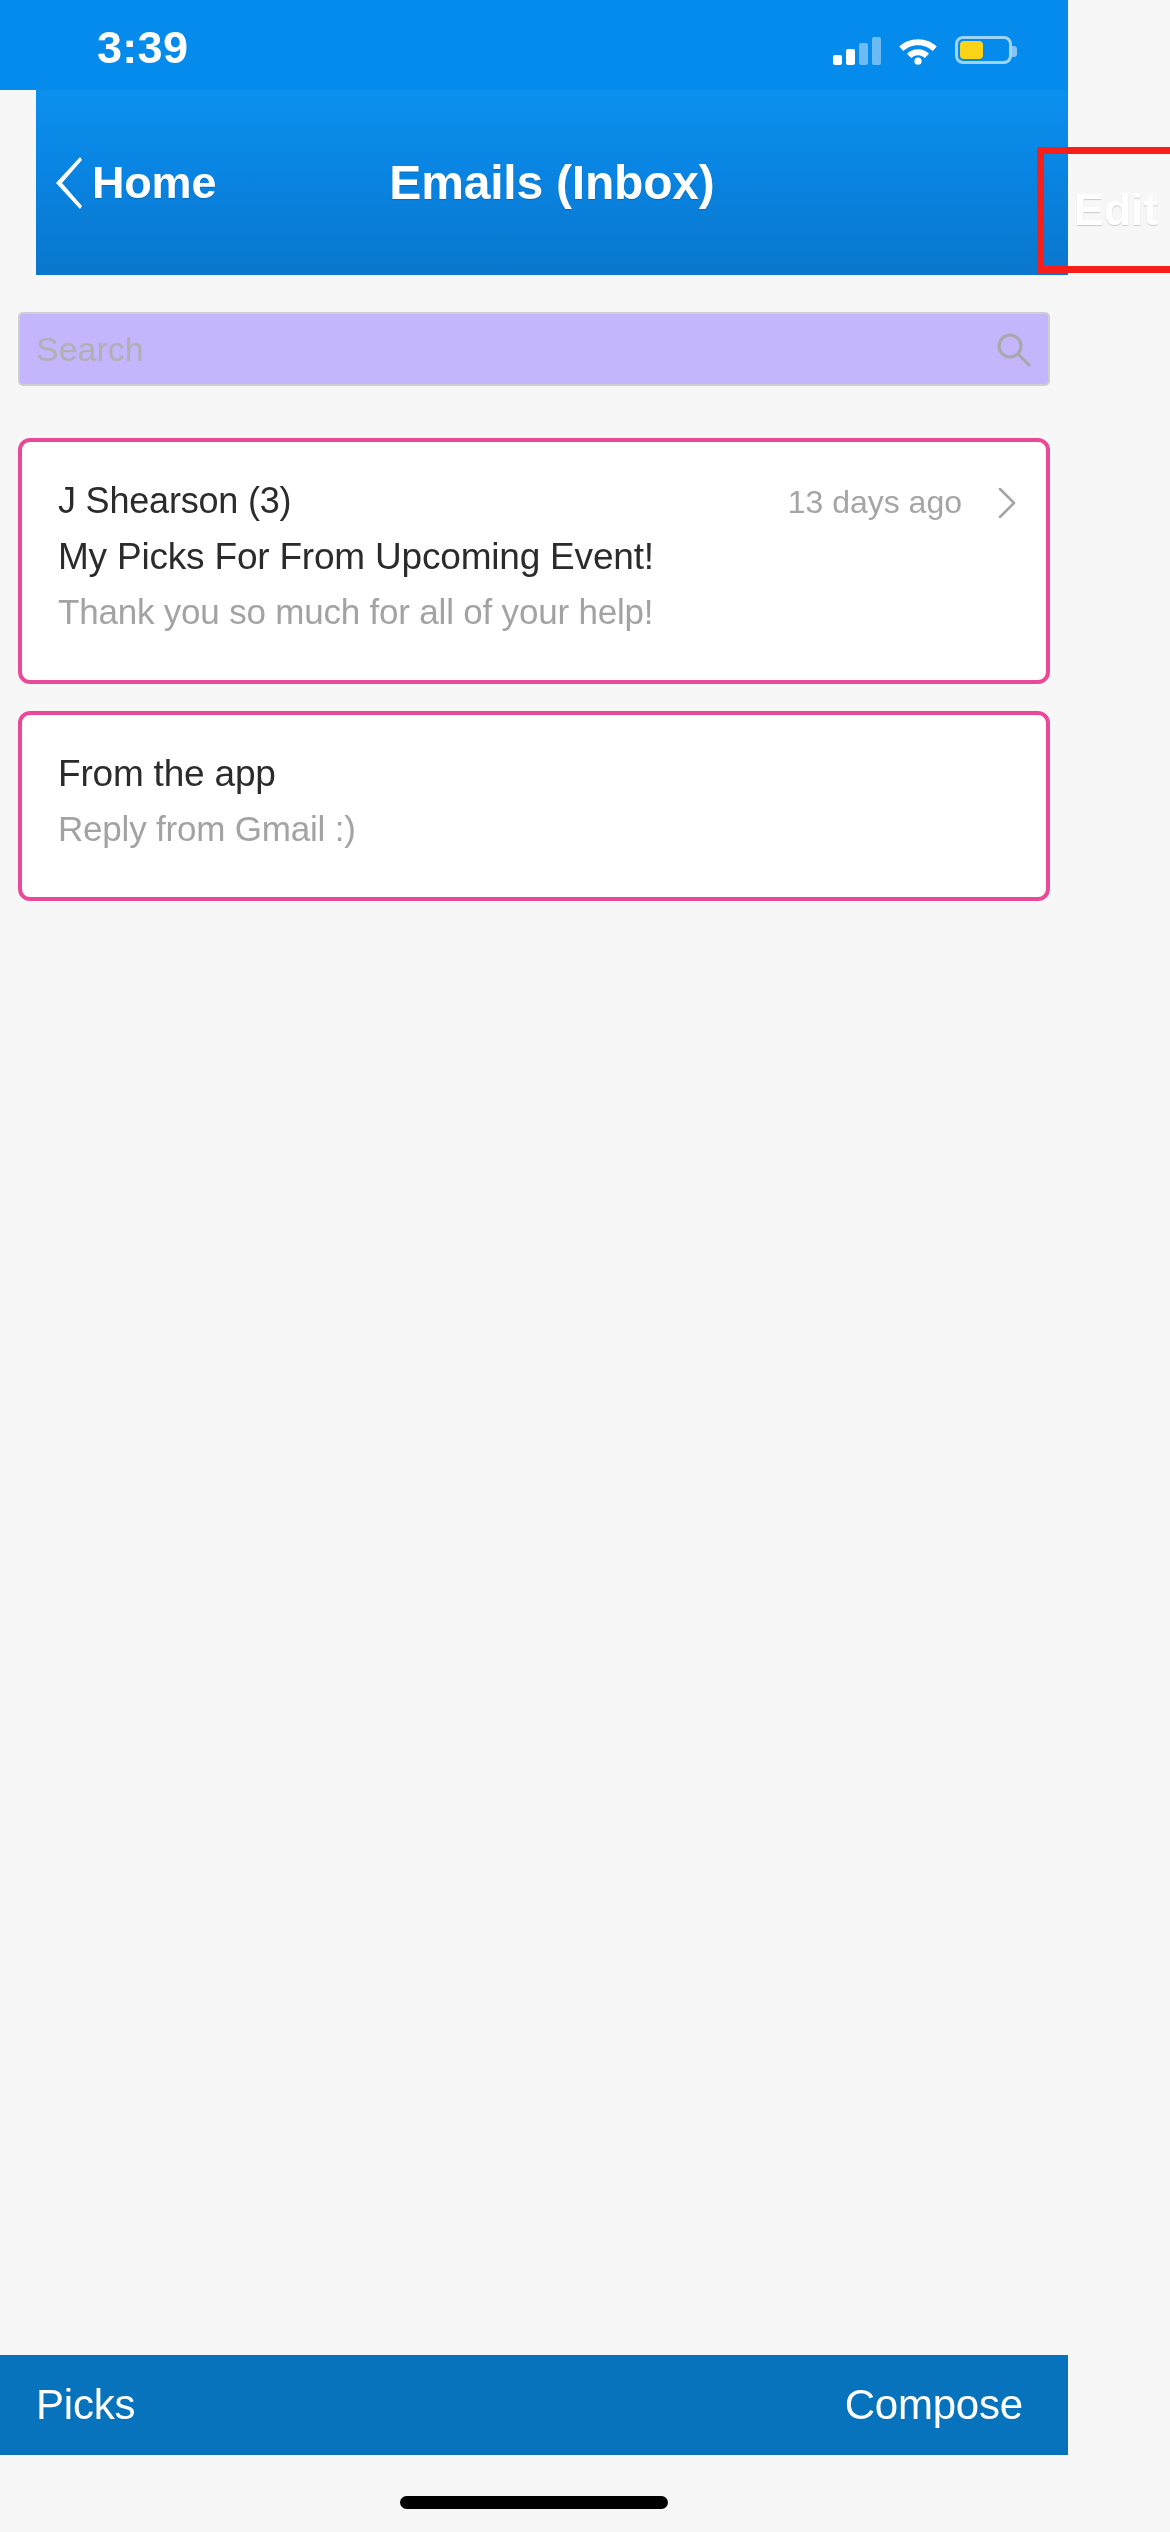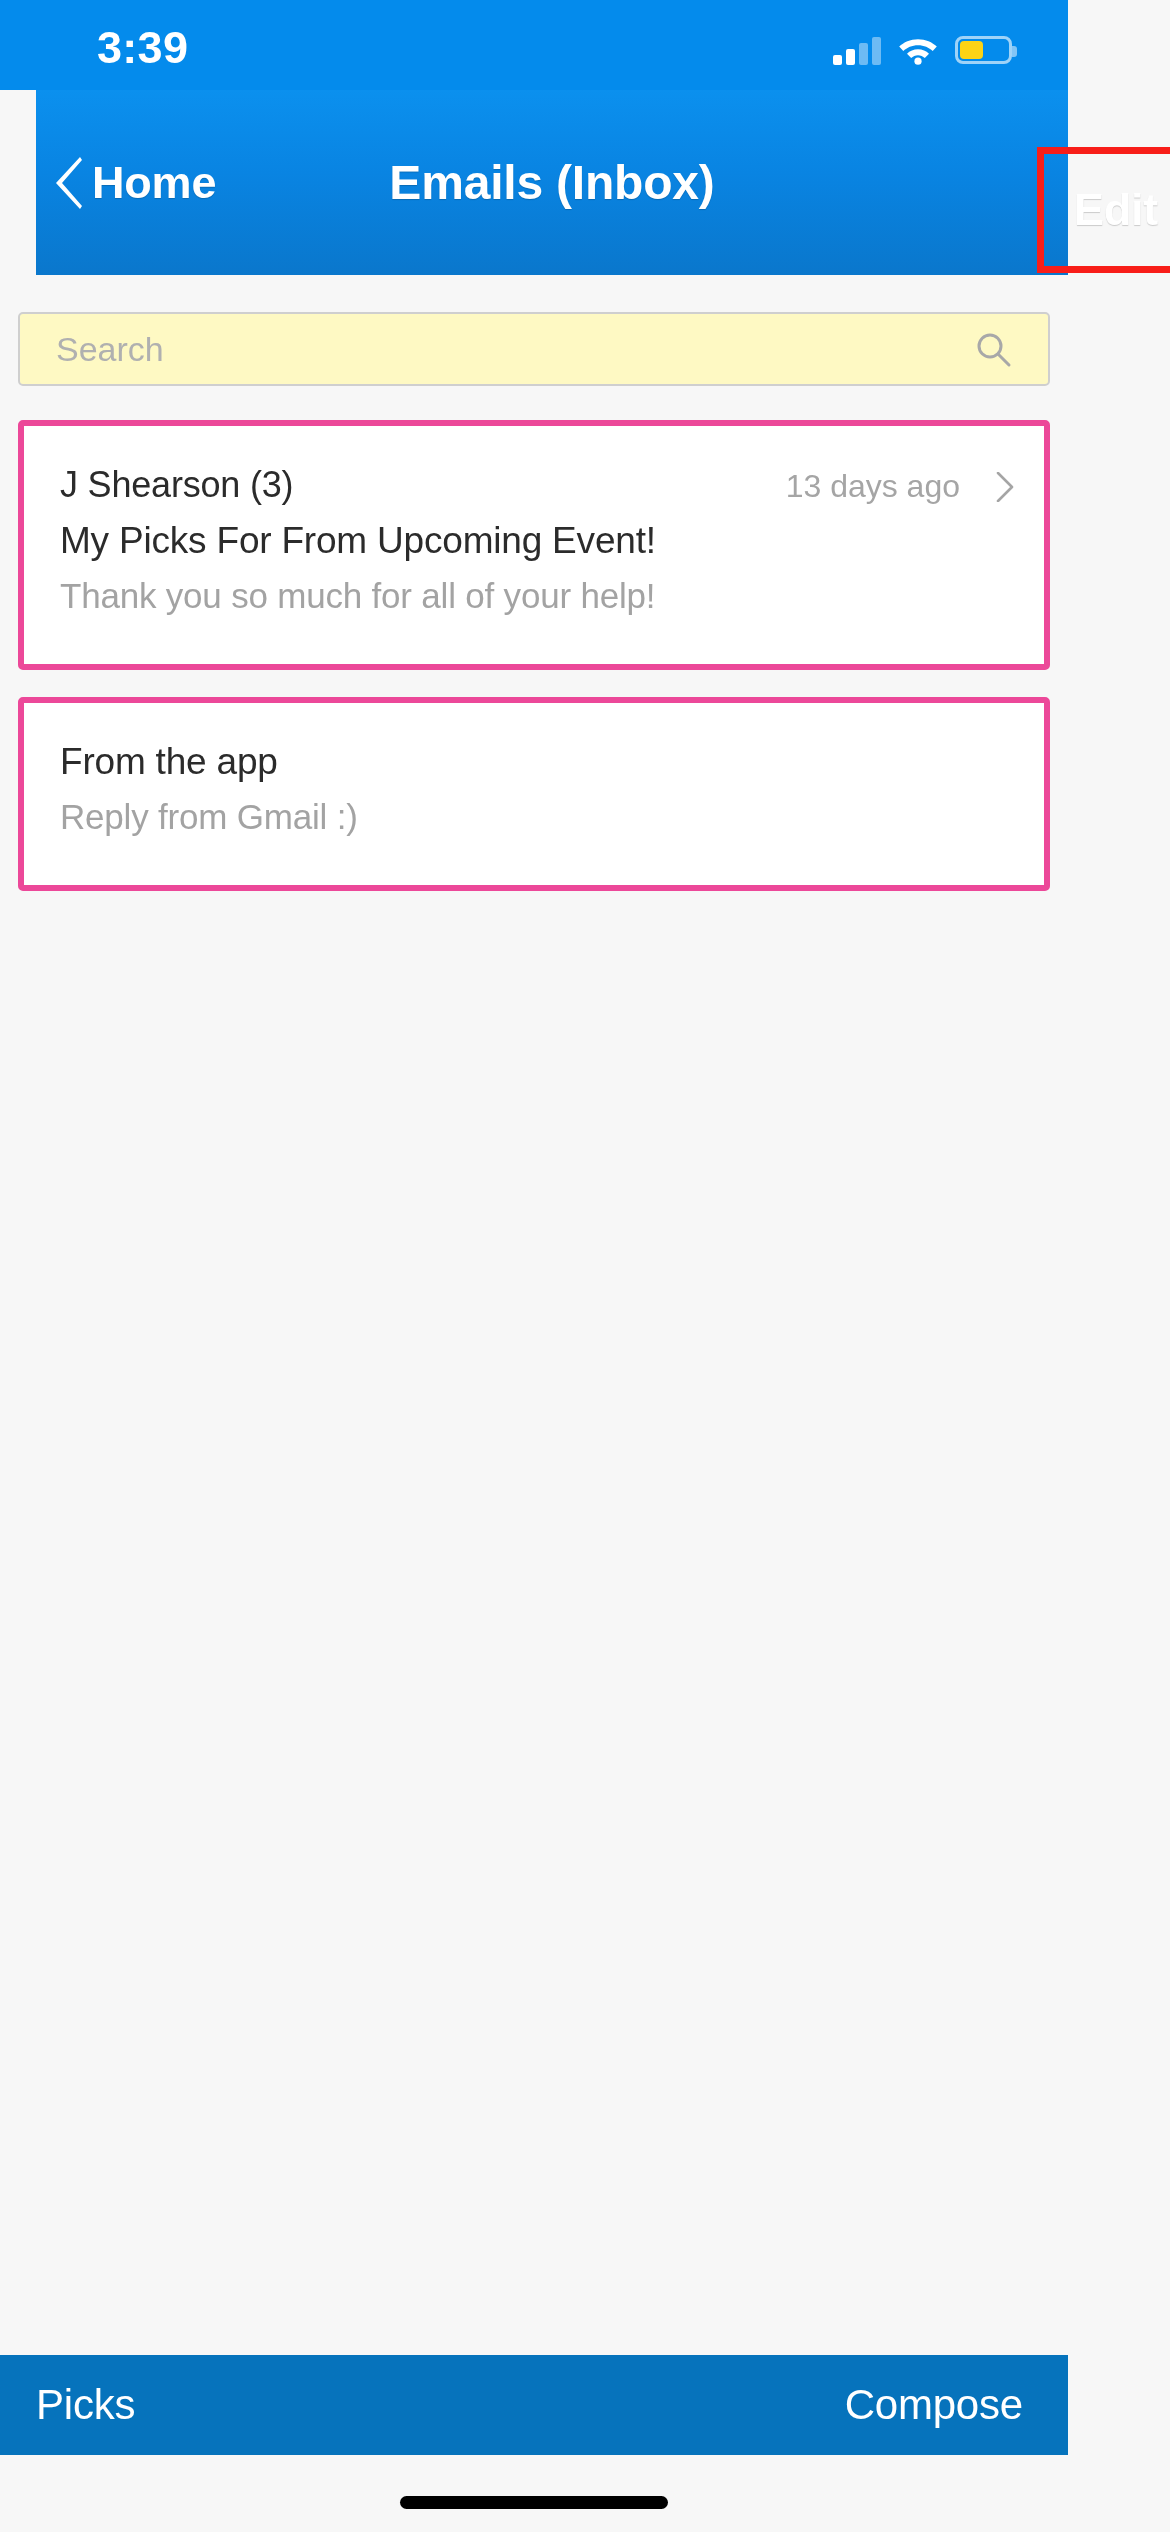"Search" .search-wrap { background: #fef9c3 -> #c4b5fd; margin-bottom: 34px -> 52px; padding: 0 36px -> 0 16px }
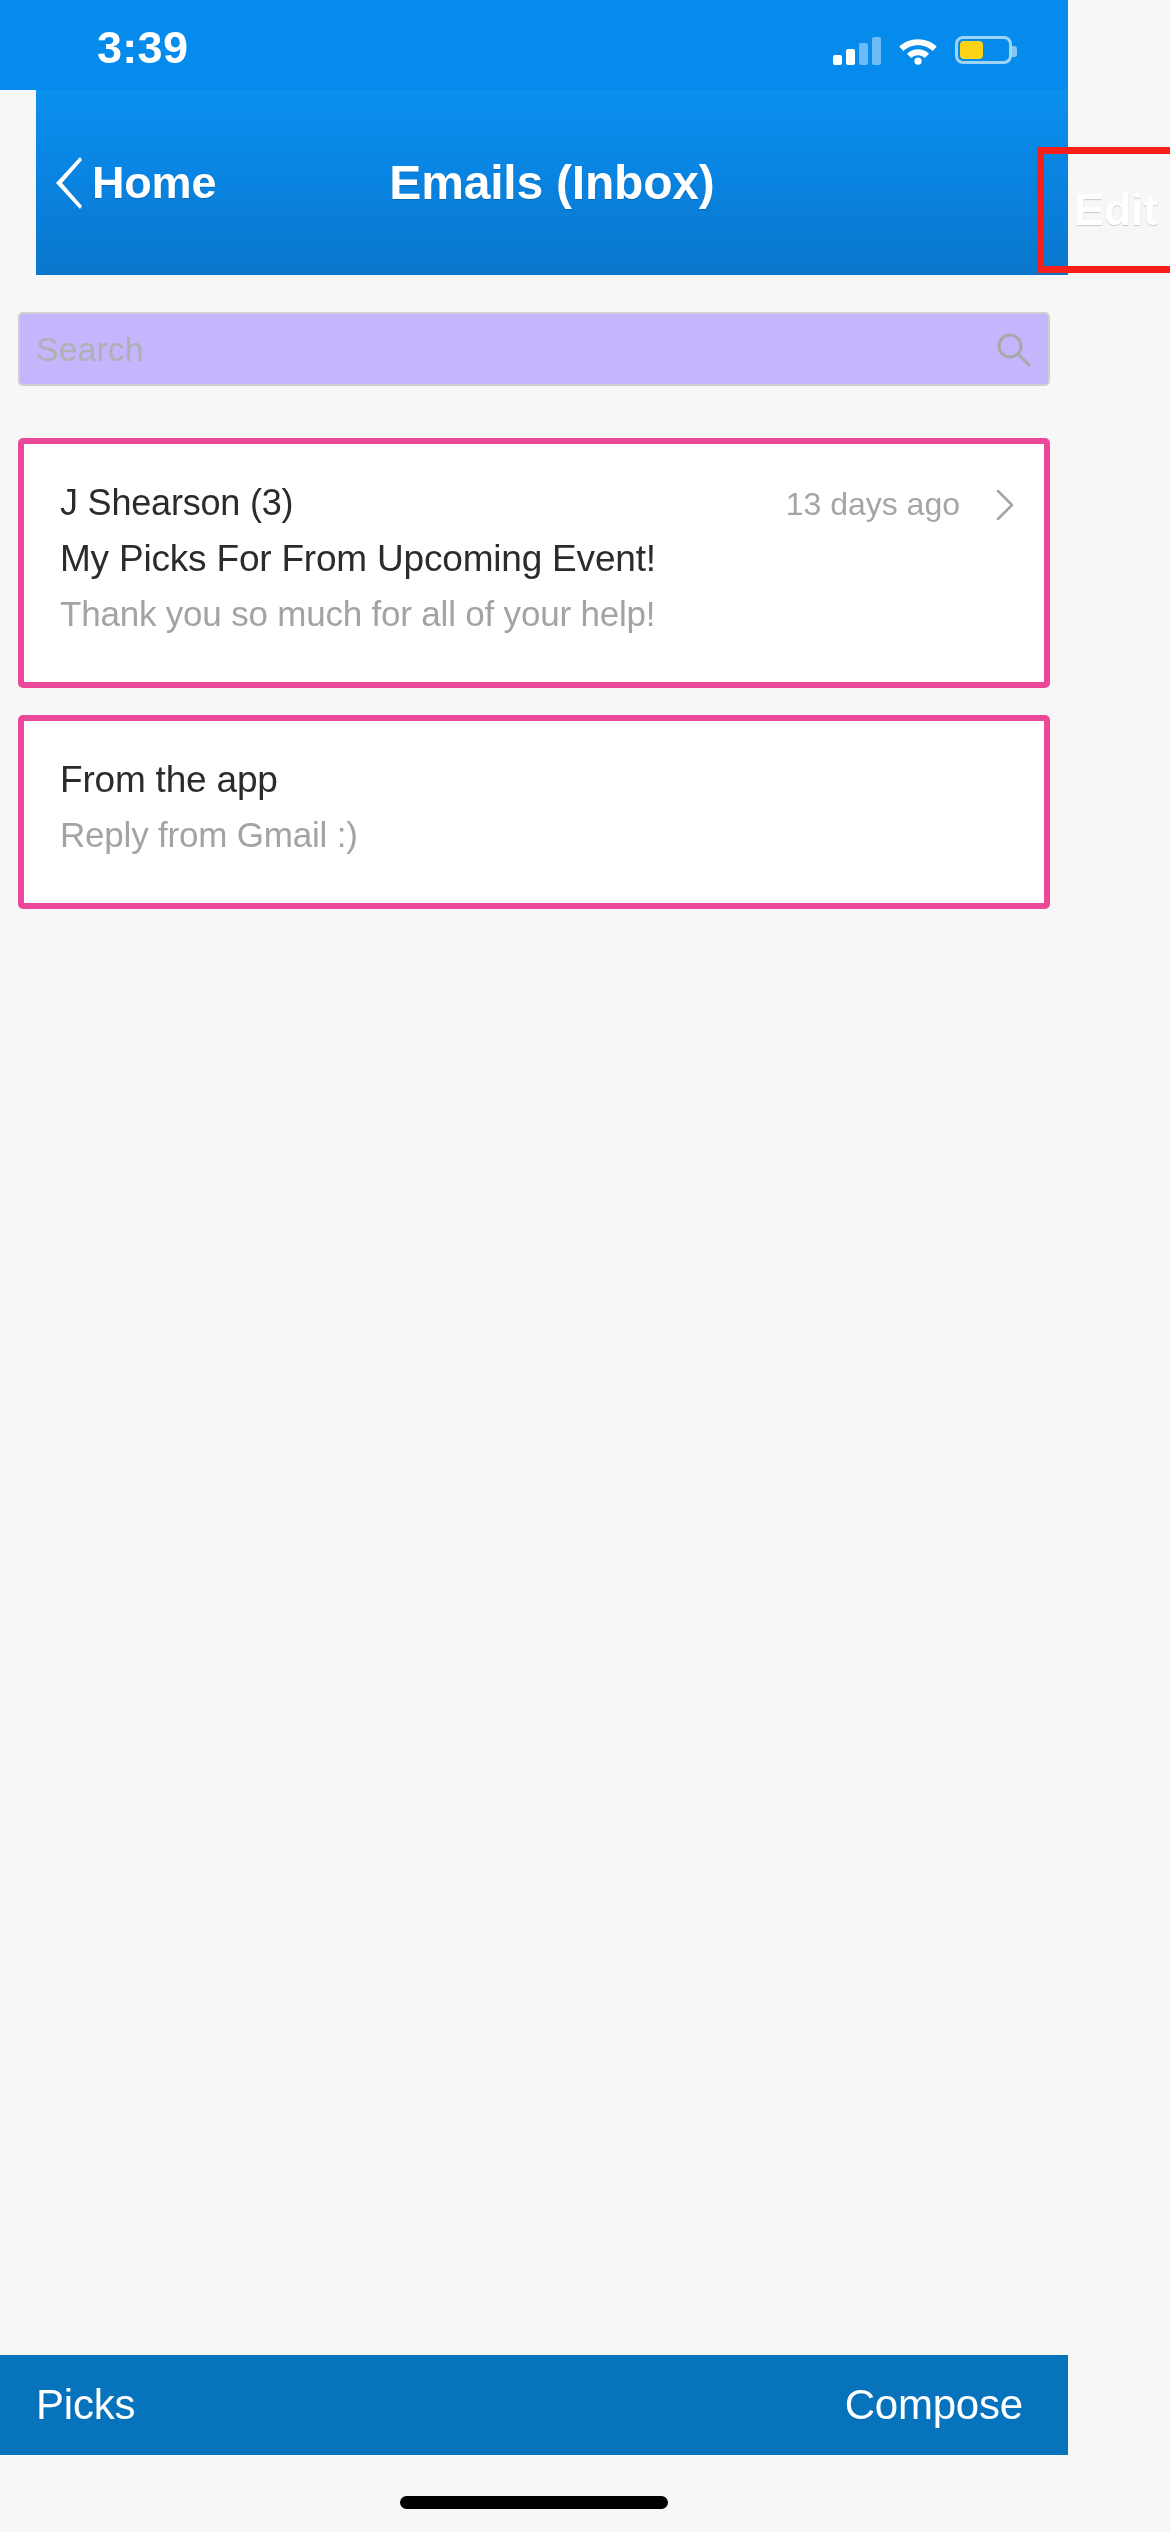"J Shearson (3)" .email-card { border: 6px solid #ec4899 -> 4px solid #ec4899; border-radius: 5px -> 12px }
